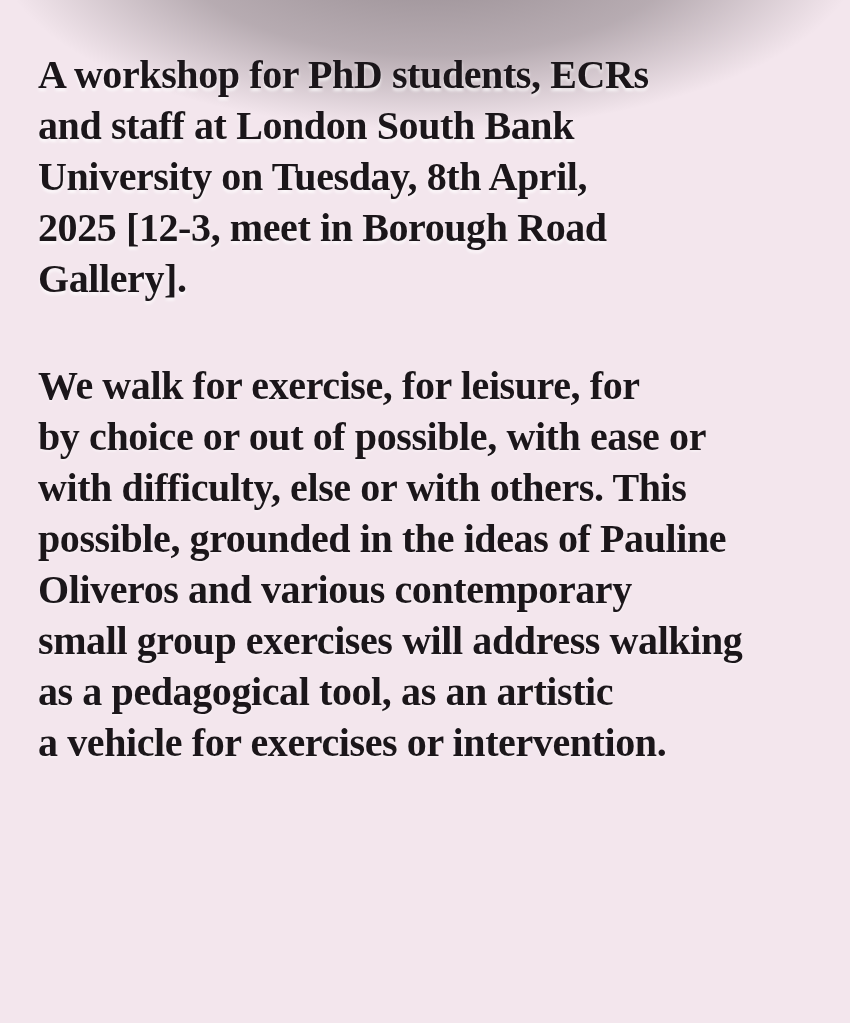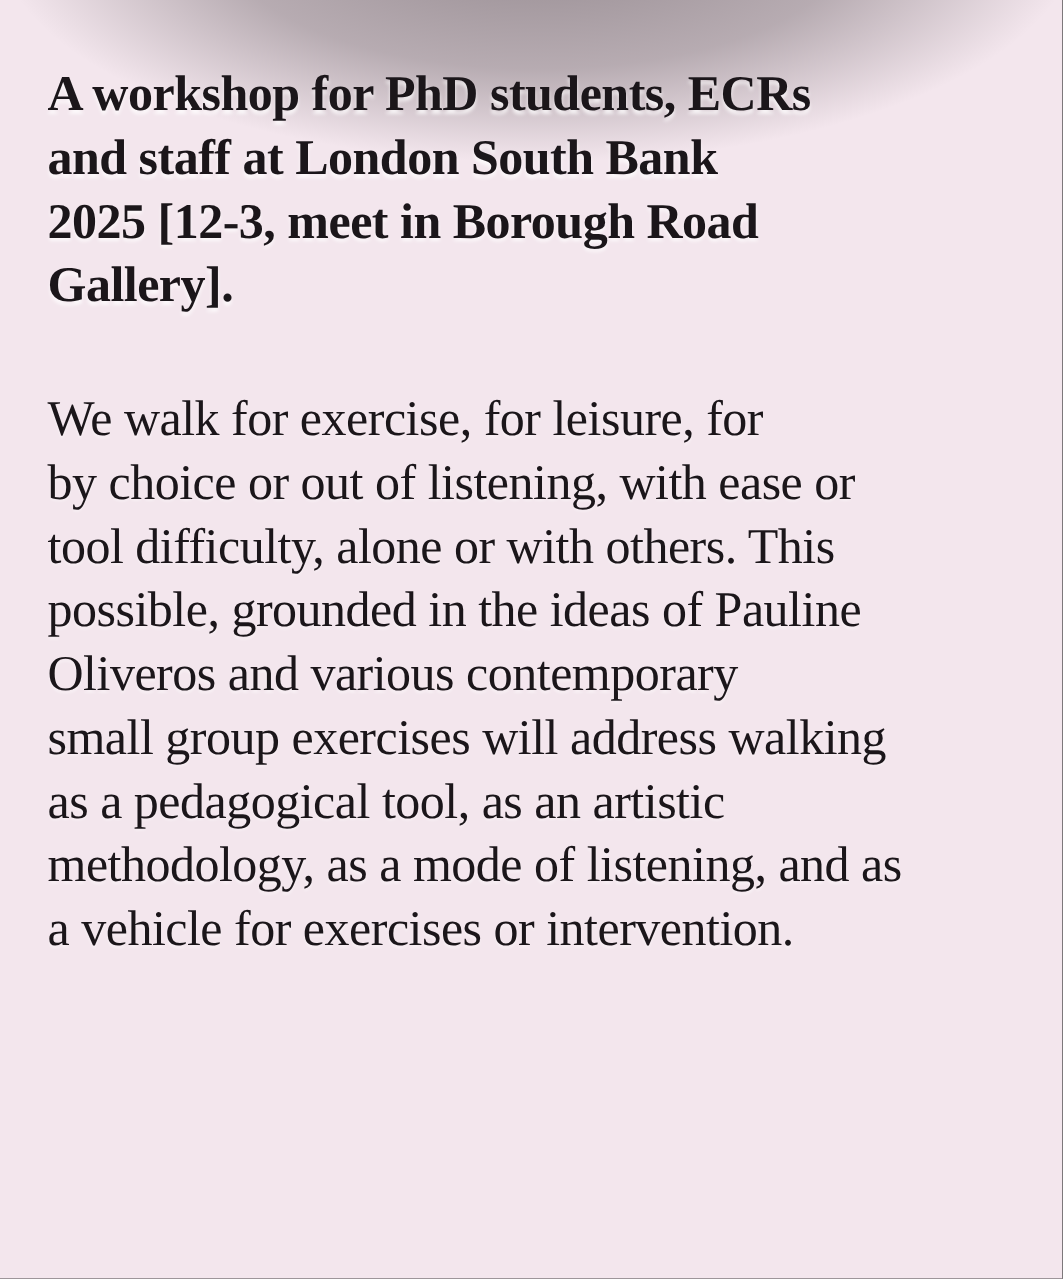"University on Tuesday, 8th April," div.line { html: none -> <div>University on Tuesday, 8th April,</div> }
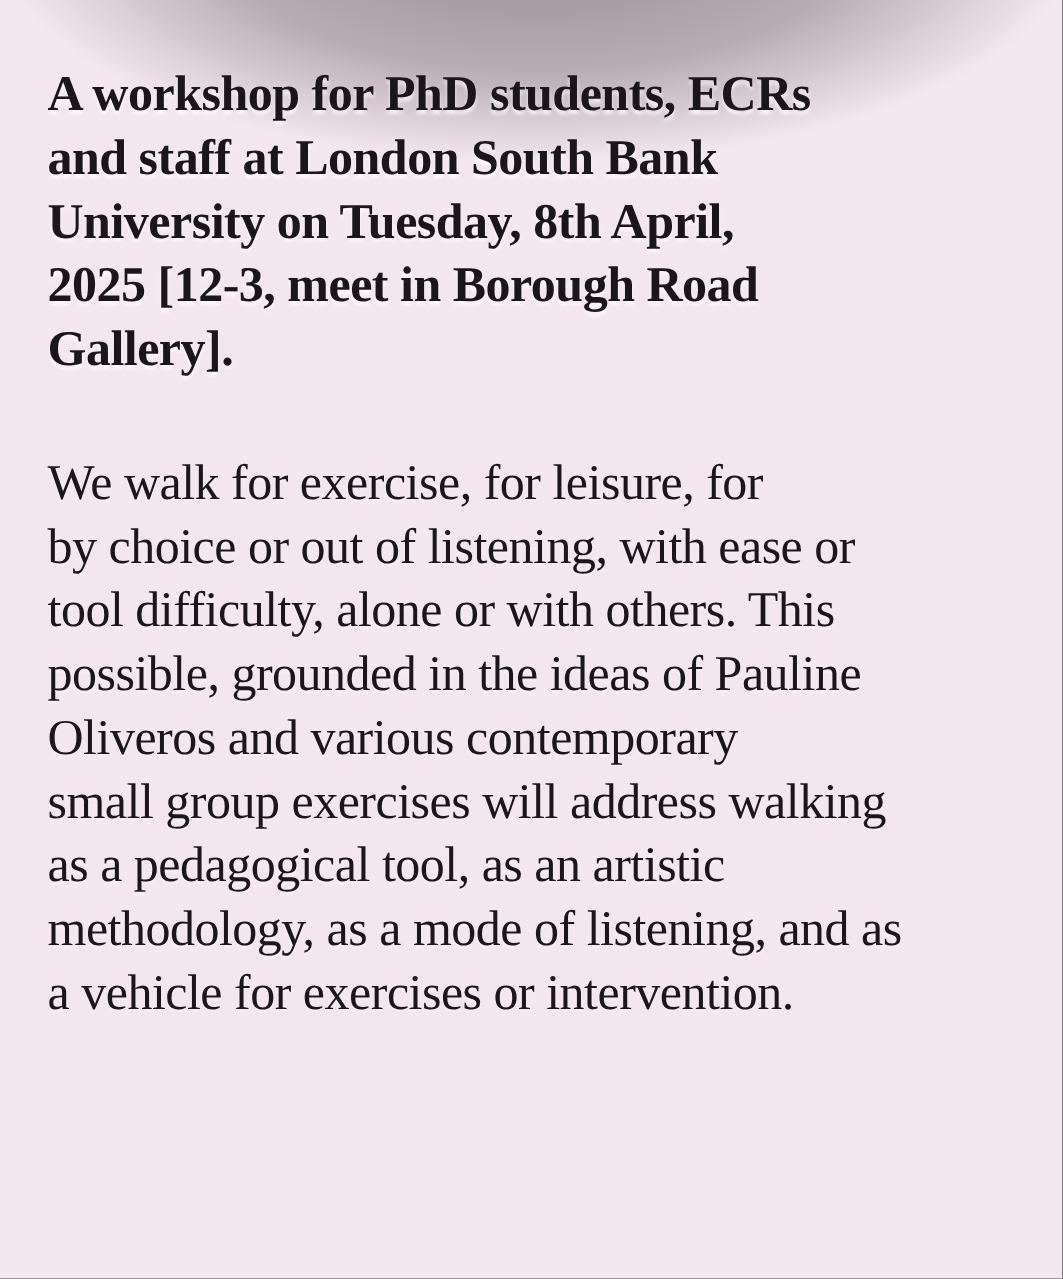"We walk for exercise, for" .body-text .line { font-weight: normal -> bold }
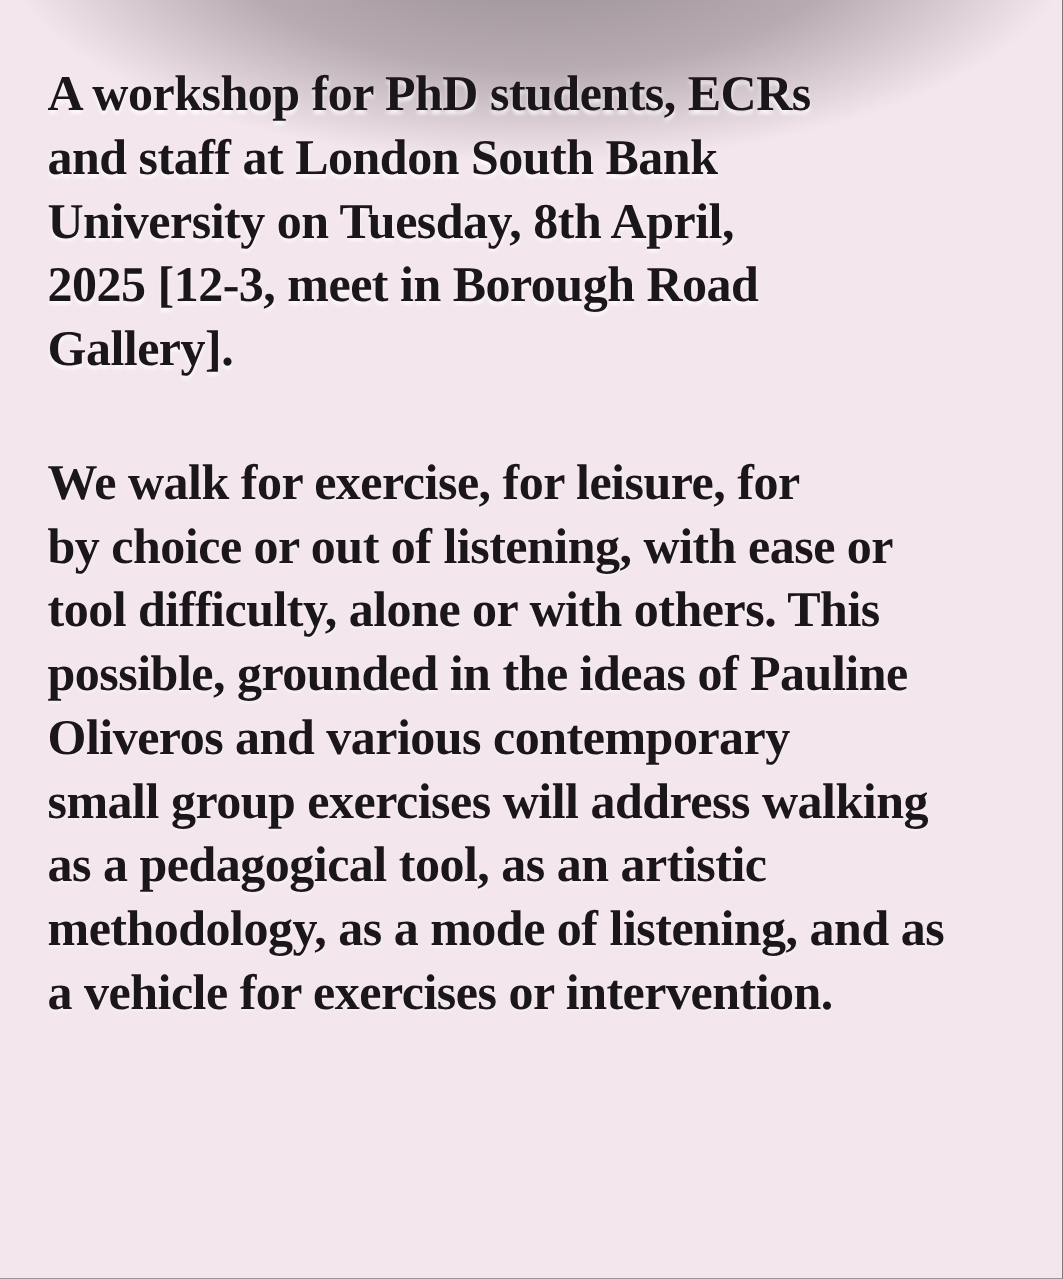"by choice or out of" div.line { text: listening -> possible }
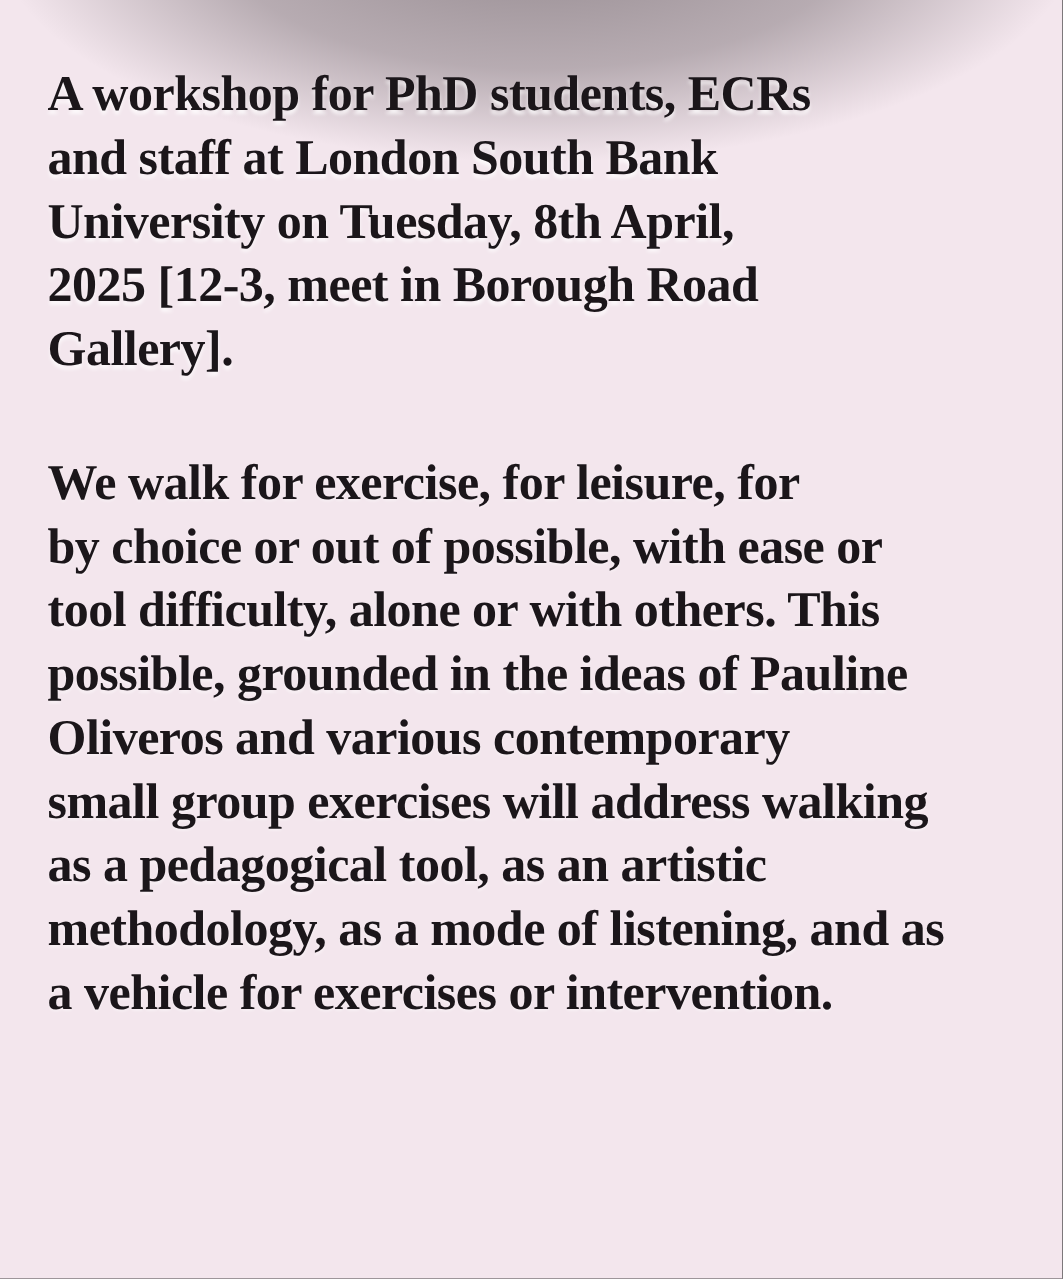"tool difficulty, alone or with" div.line { text: tool difficulty, alone -> with difficulty, else }
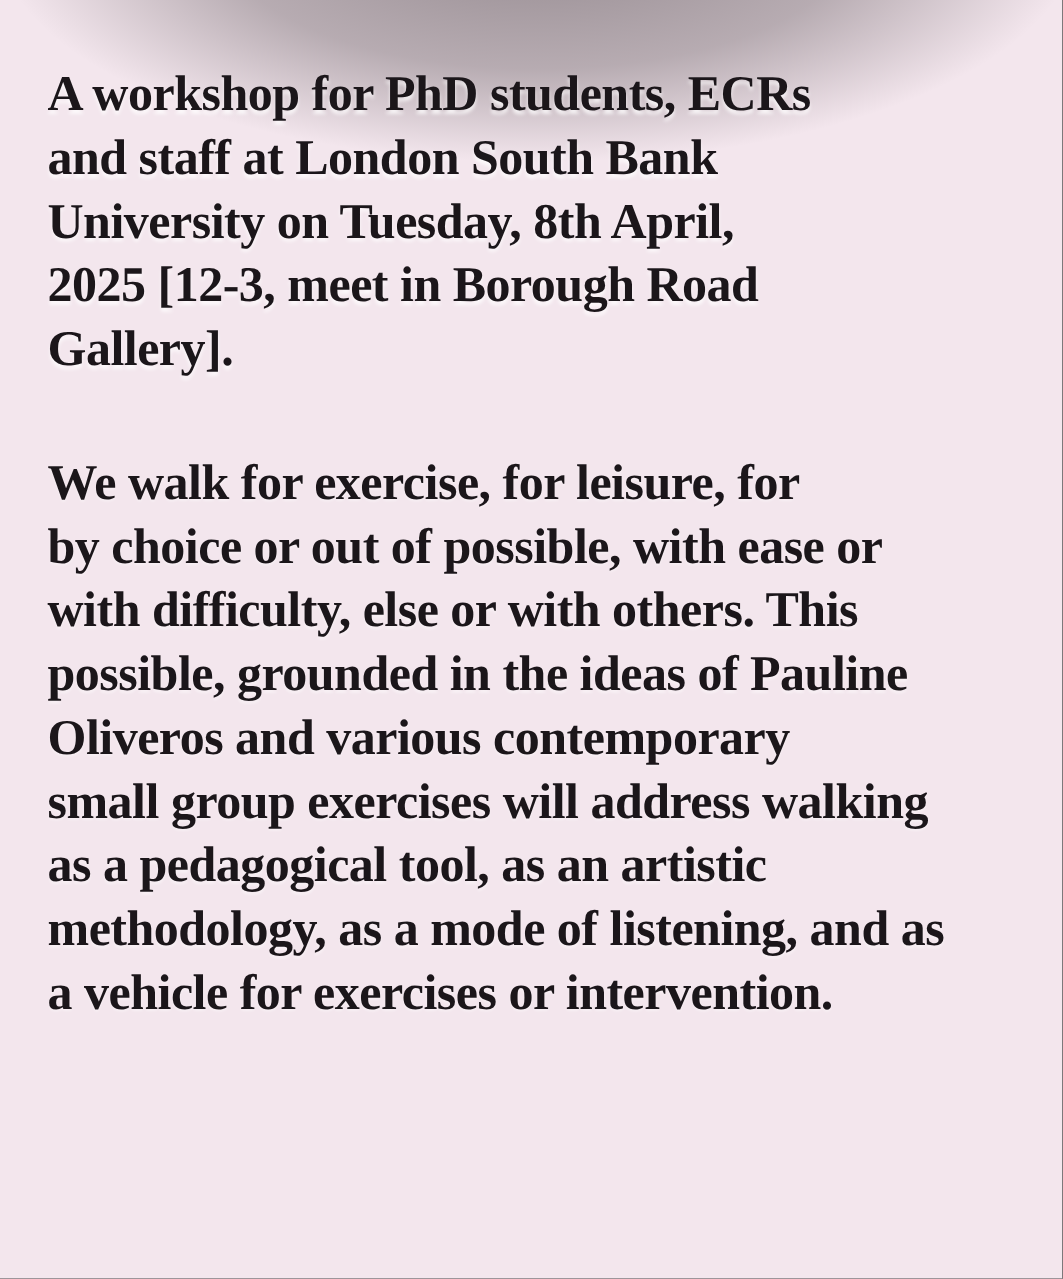"methodology, as a mode of" div.line { html: <div>methodology, as a mode of listening, and as</div> -> none }
